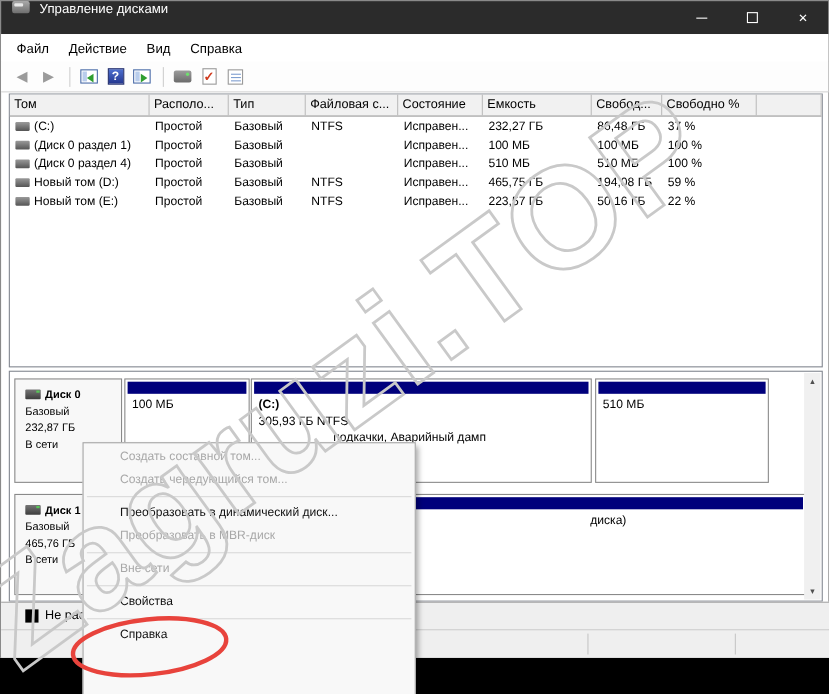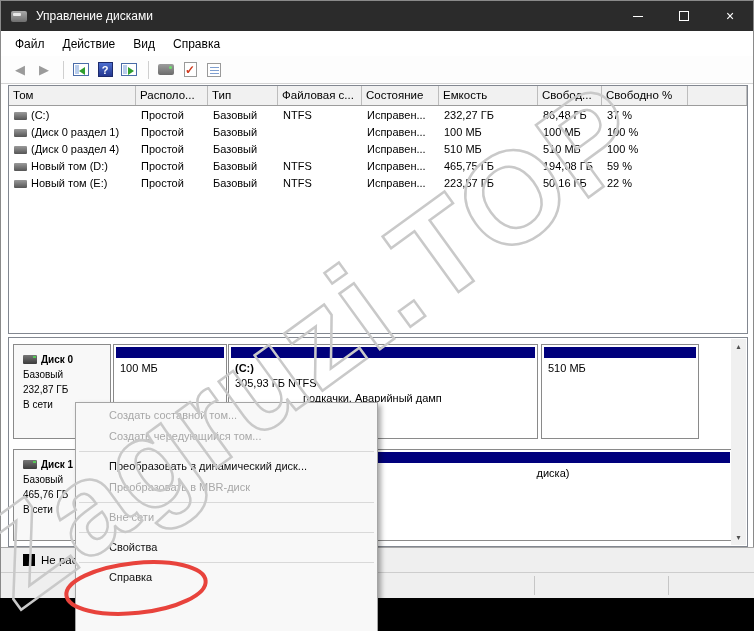"Управление дисками" .titlebar { align-items: center -> flex-start }
